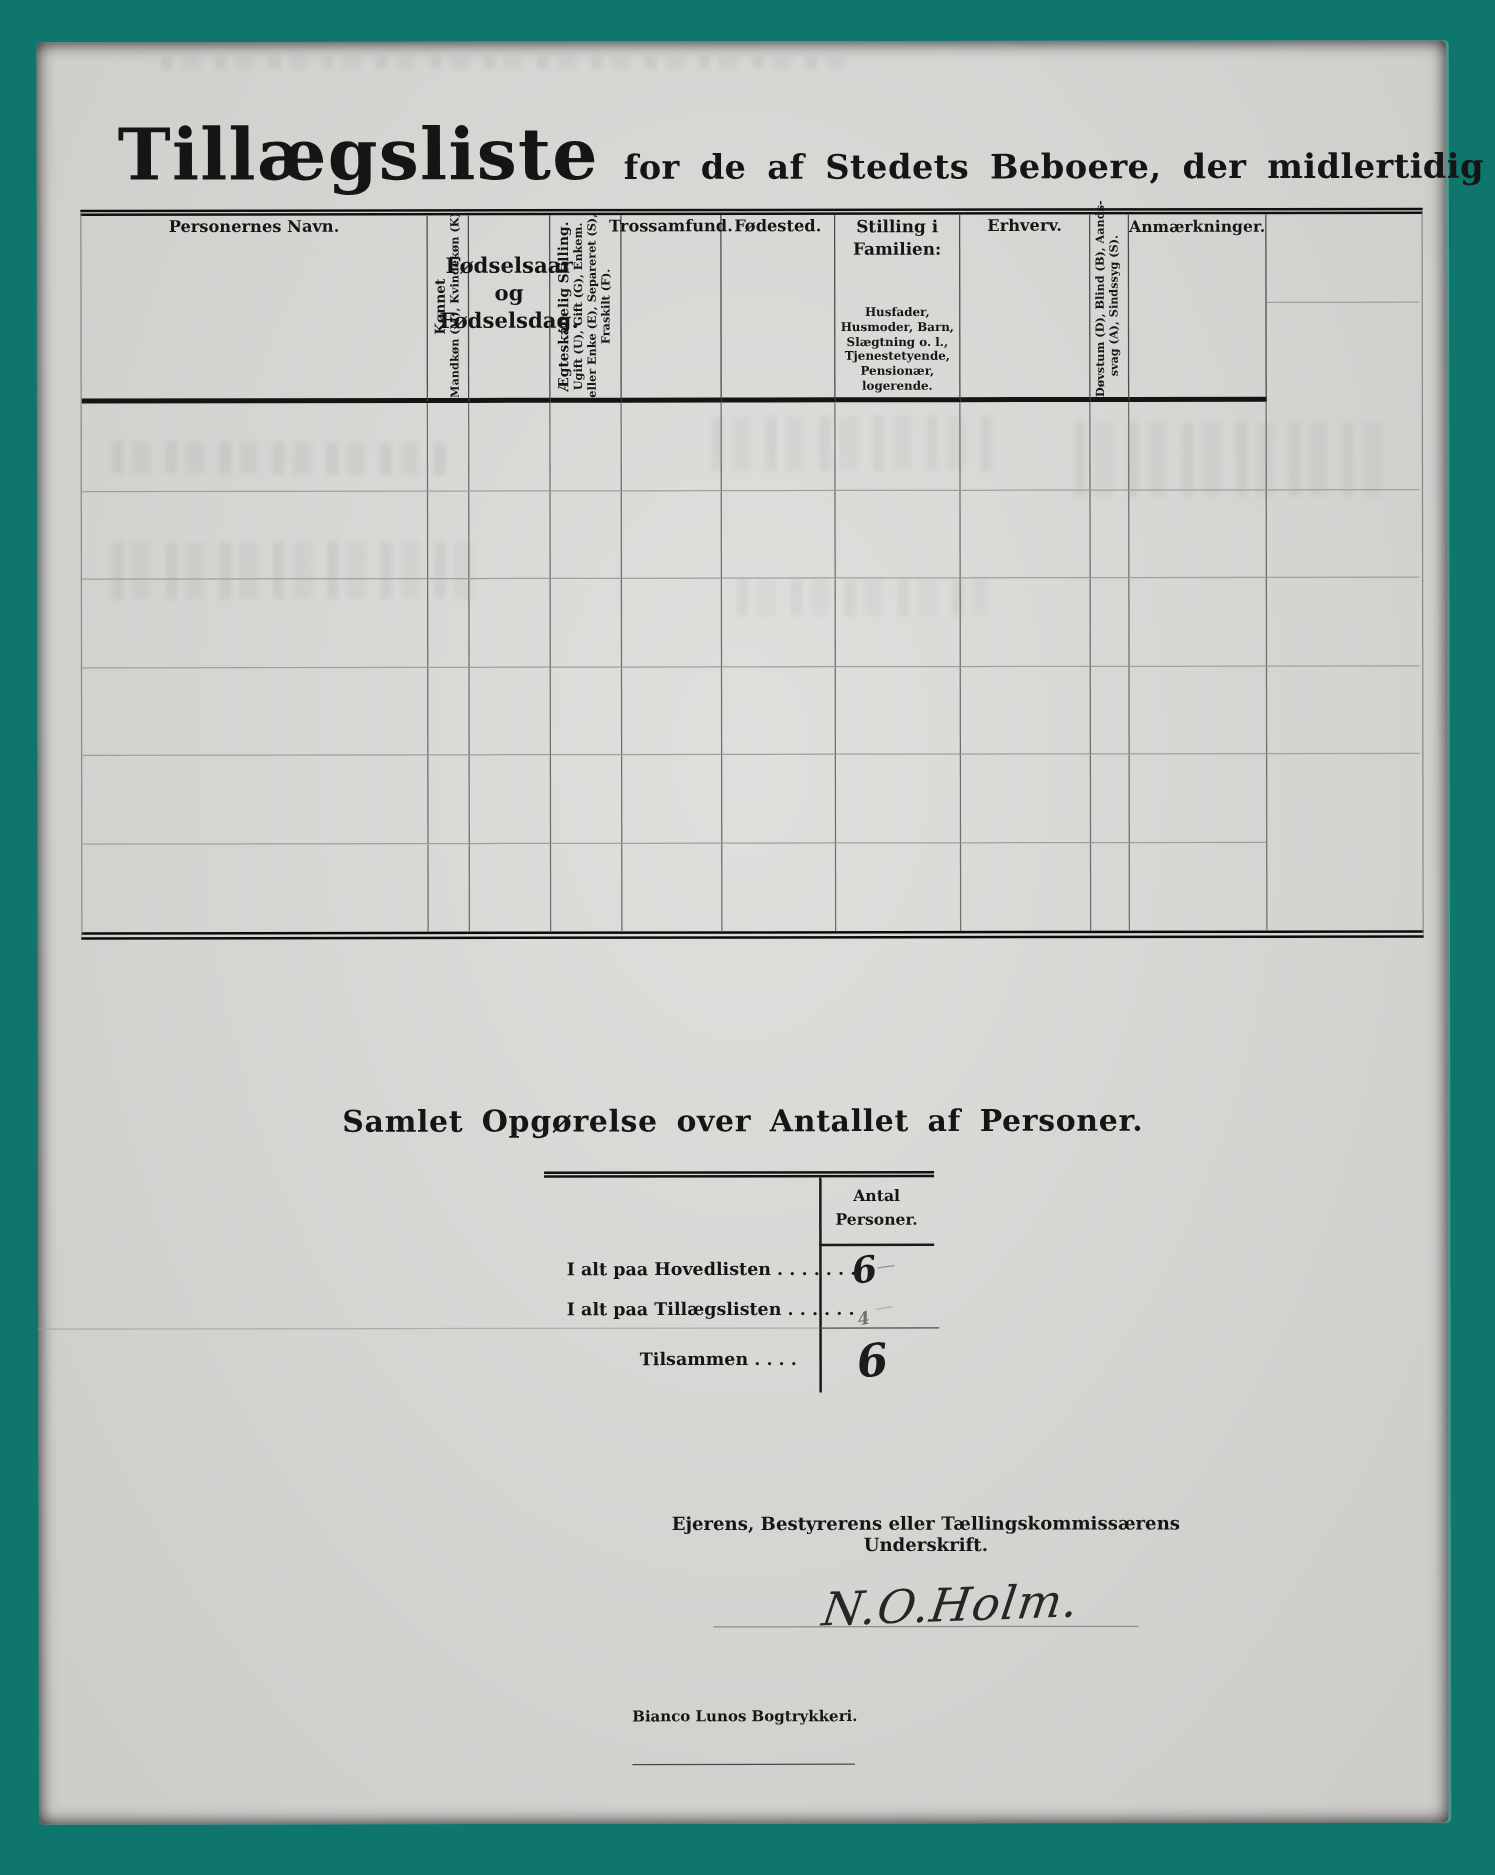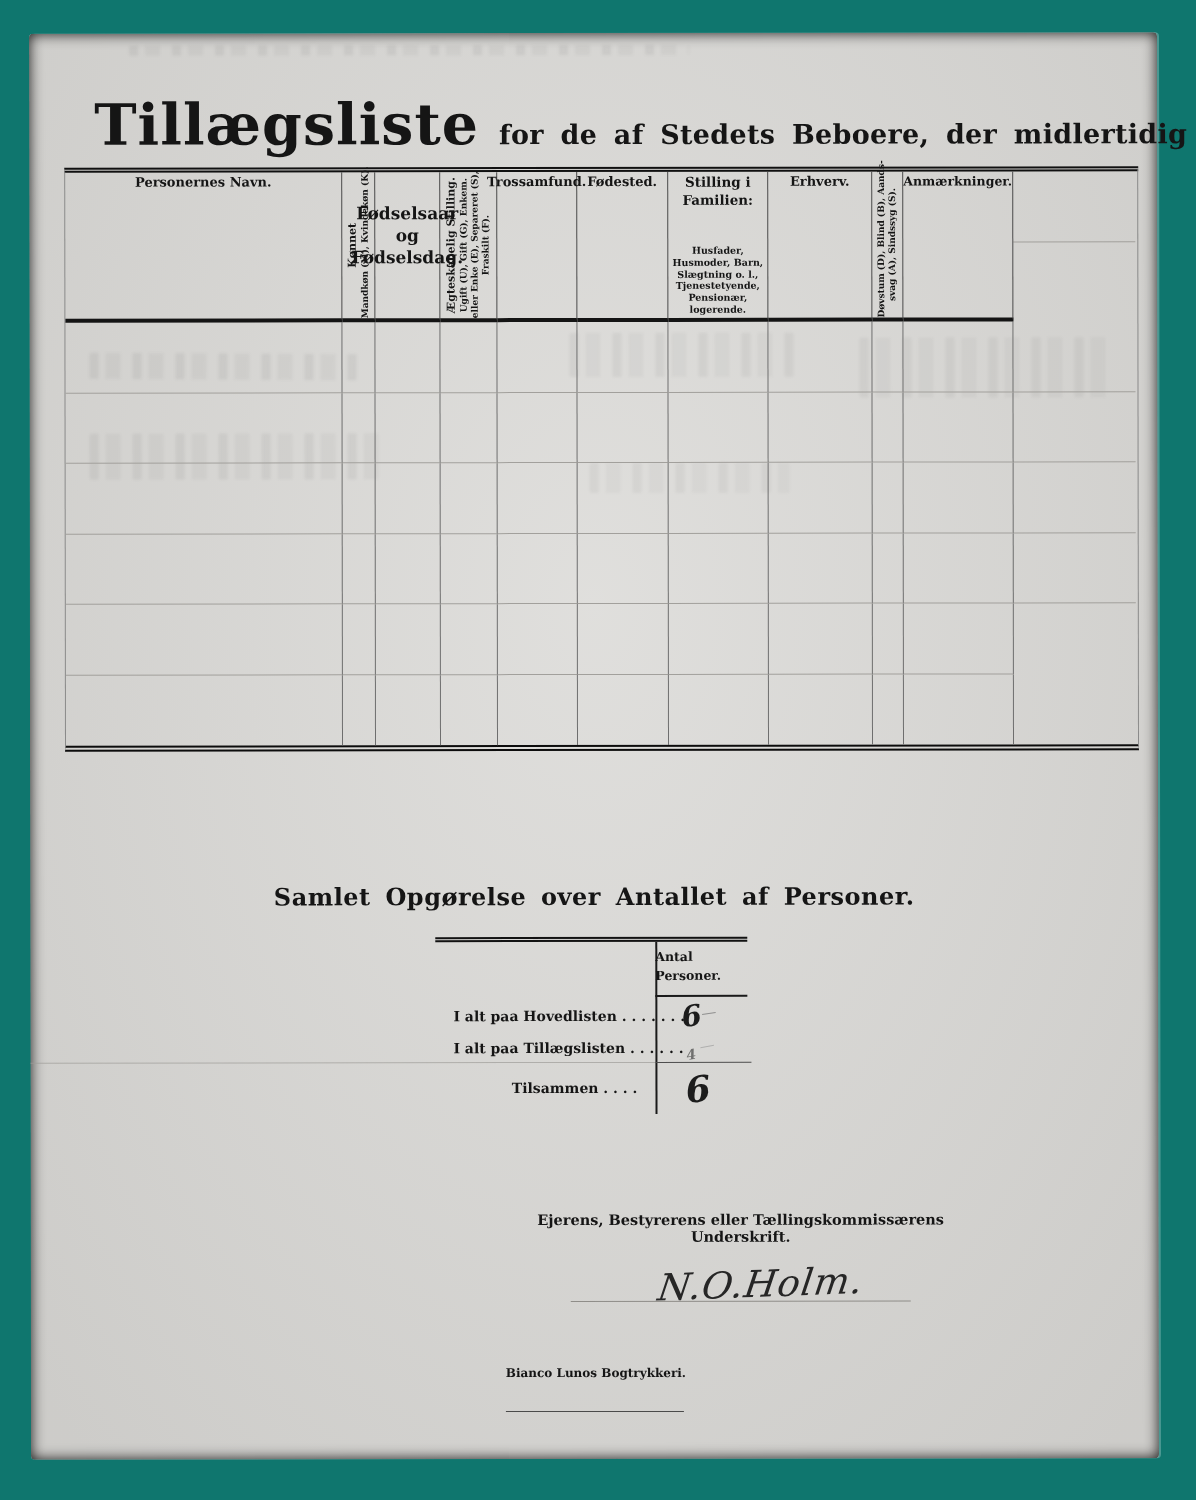"Antal Personer." .sum-colhead { text-align: none -> center }
